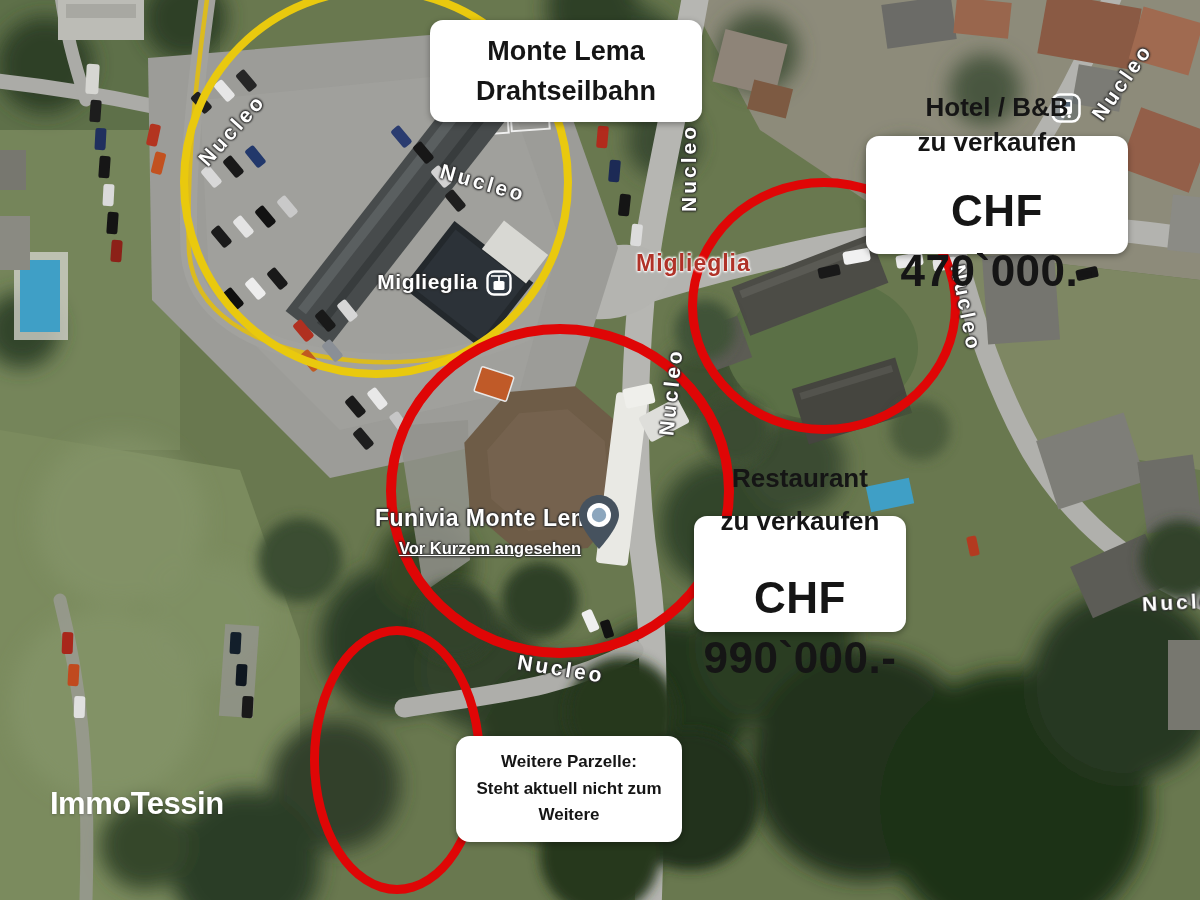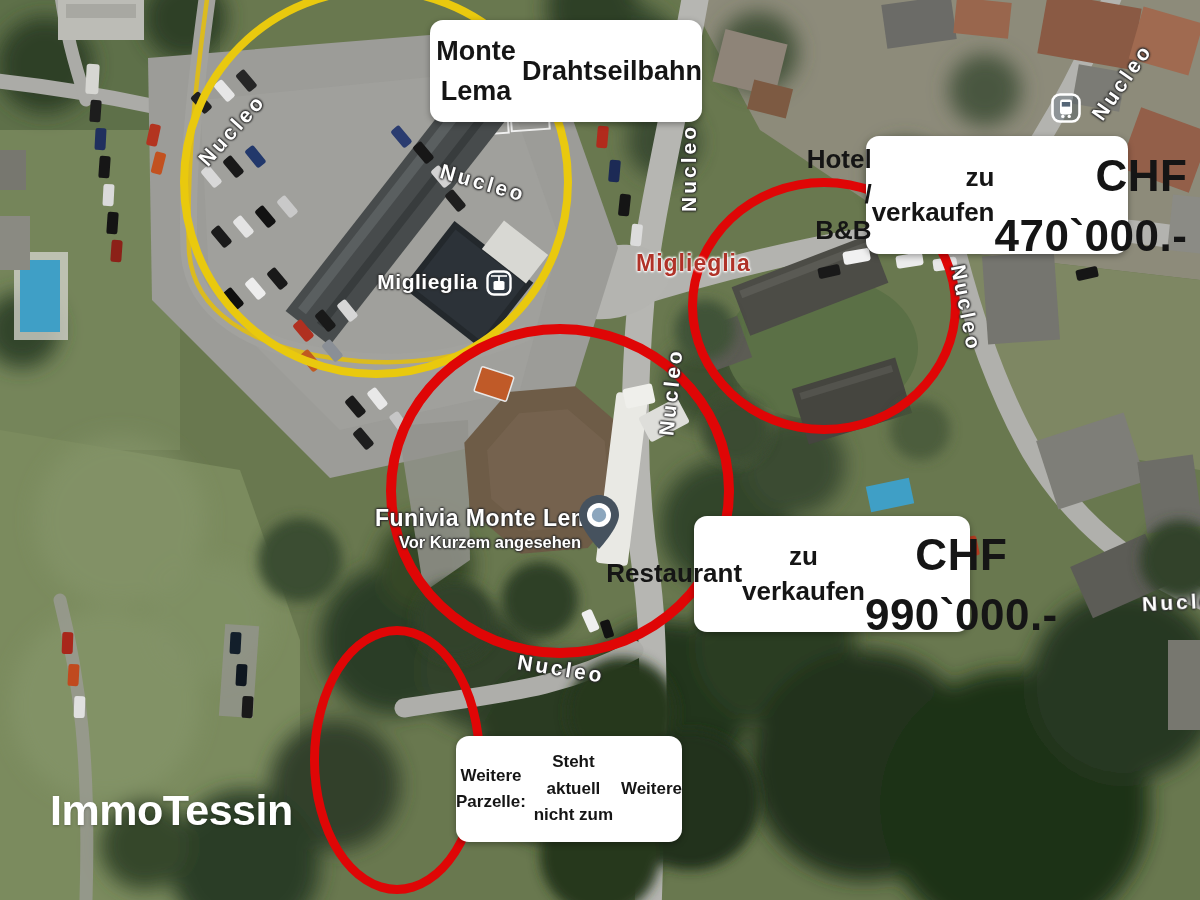"Monte Lema" .note { flex-direction: row -> column }
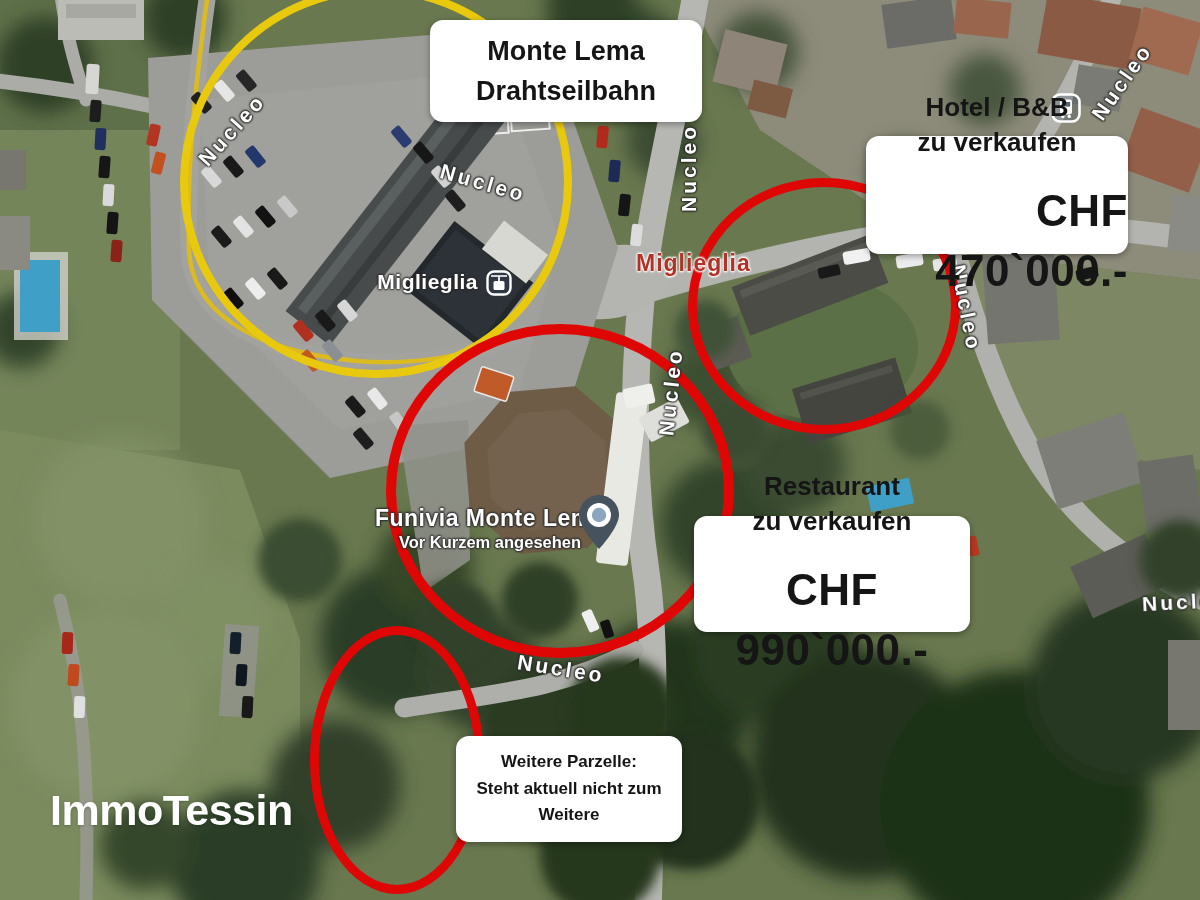"Hotel / B&B" #note-hotel { text-align: right -> none }
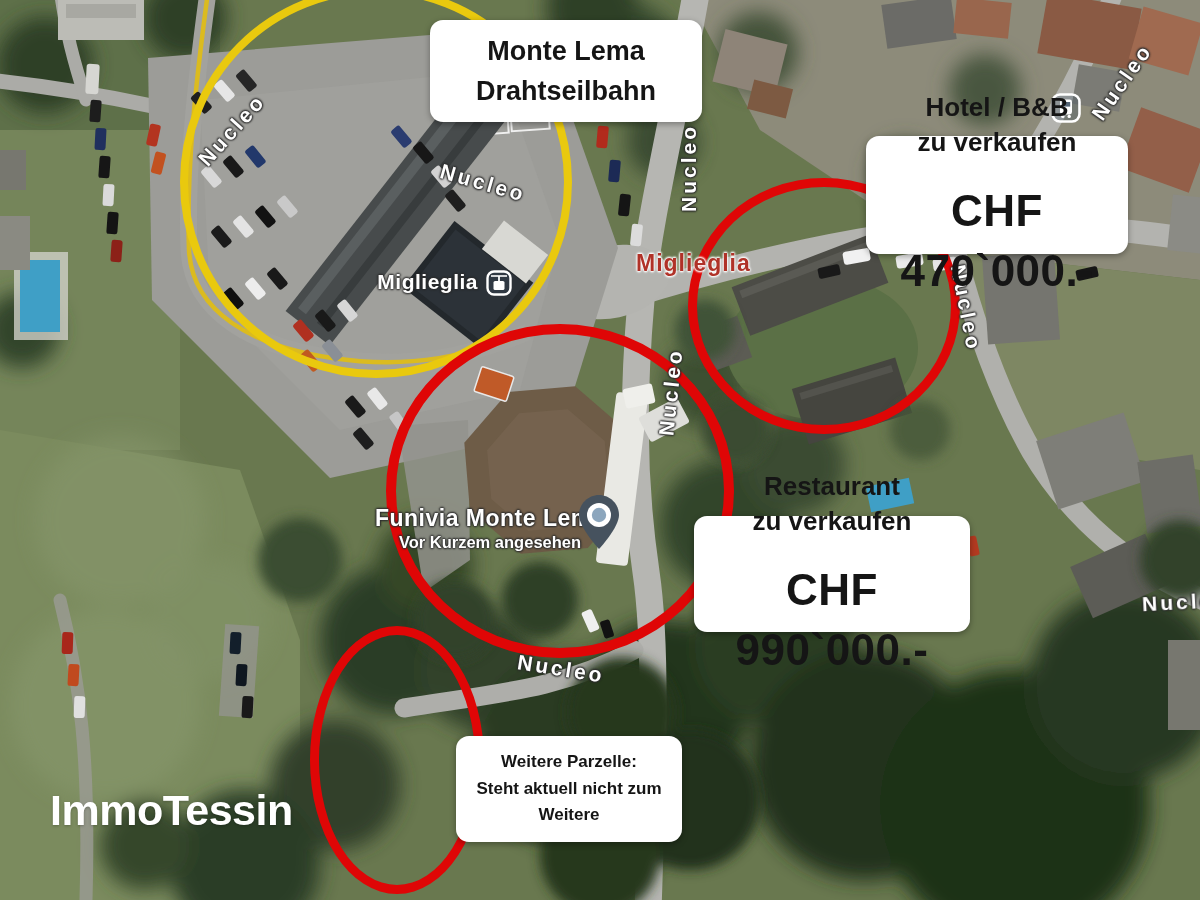"Restaurant" #note-restaurant { gap: none -> 8px; width: 276px -> 212px }
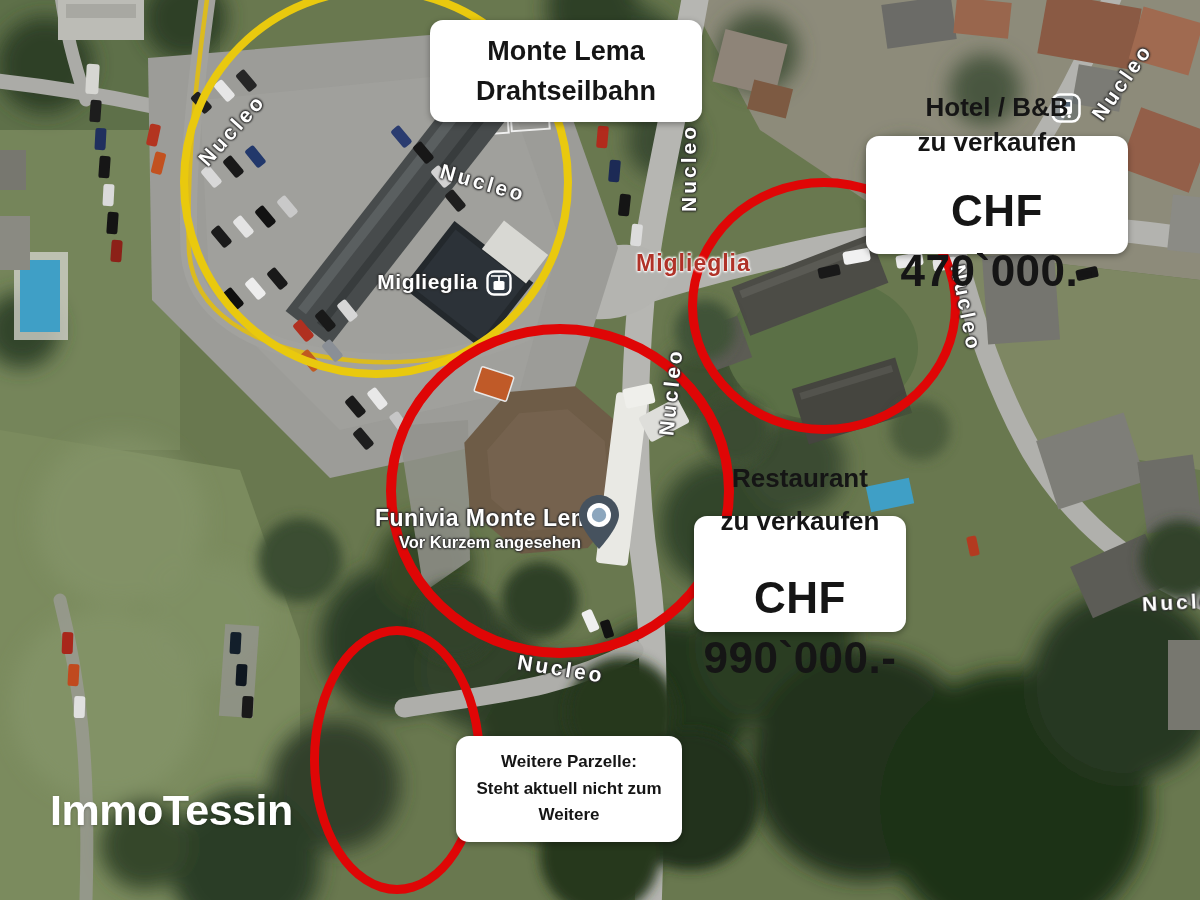"Vor Kurzem angesehen" .poi-sub { margin-top: 1px -> 7px; text-decoration: none -> underline }
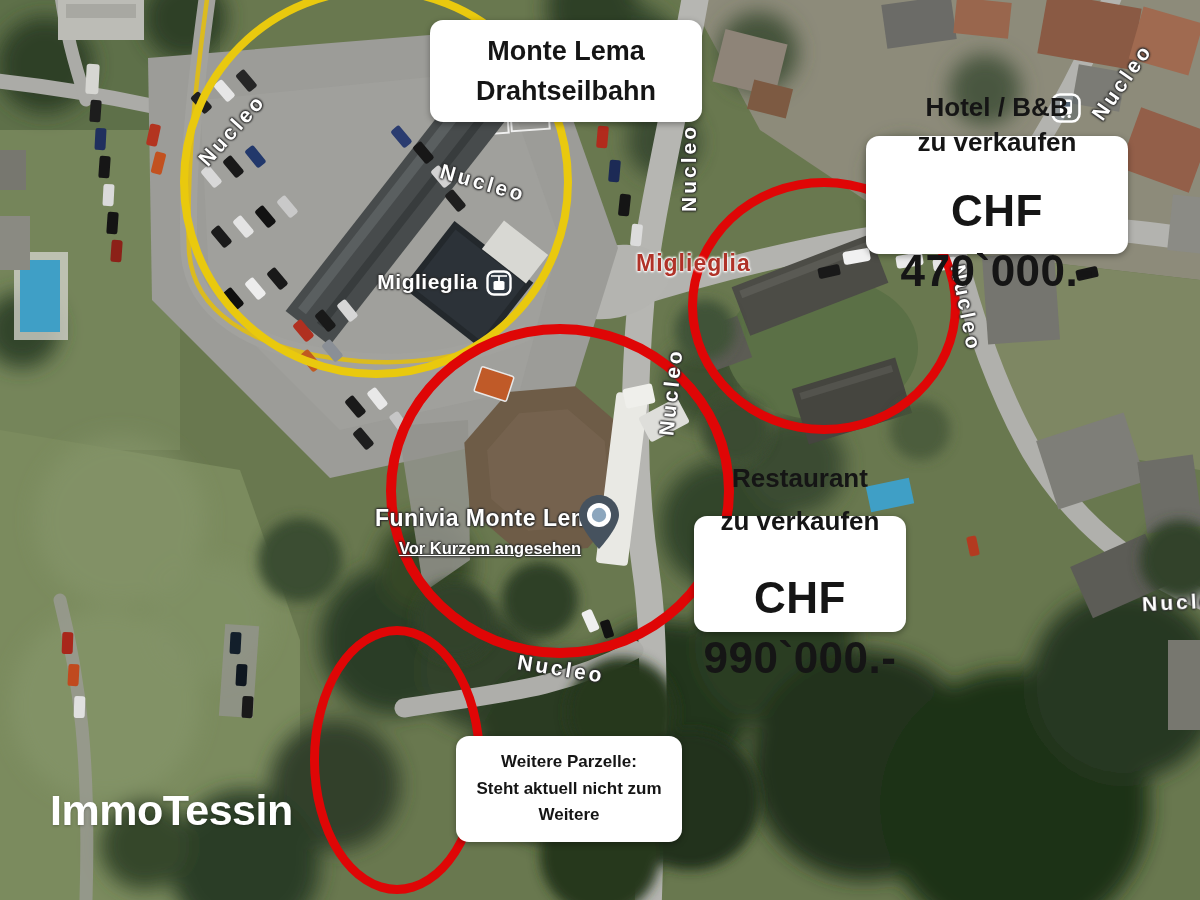"Weitere Parzelle:" #note-parcel { border-radius: none -> 14px }
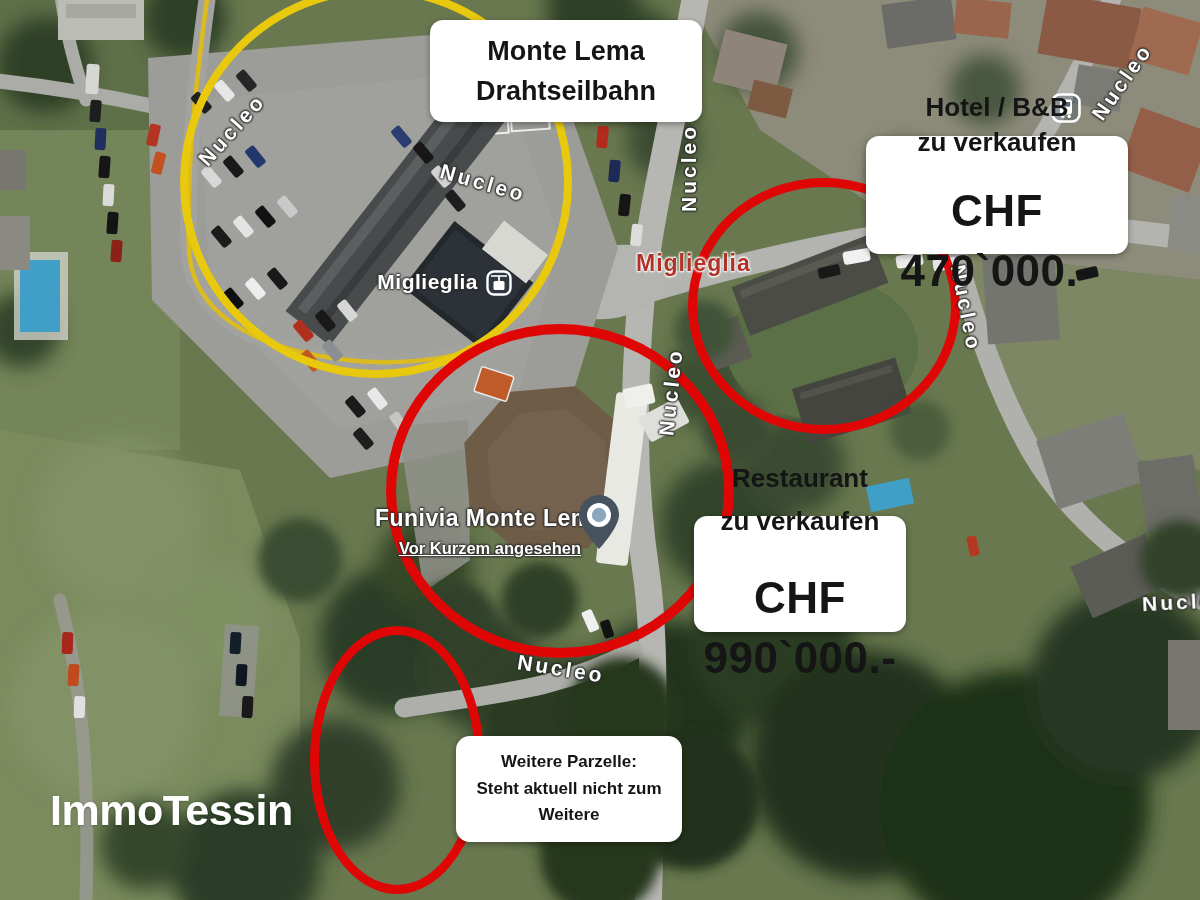"ImmoTessin" #logo { font-size: 43px -> 31px }
